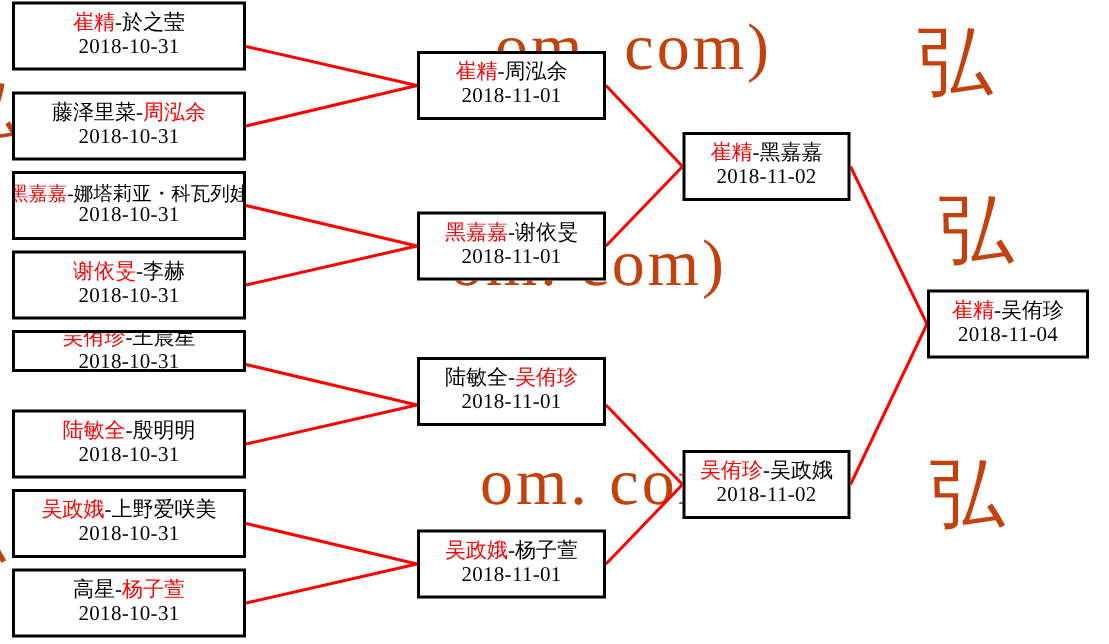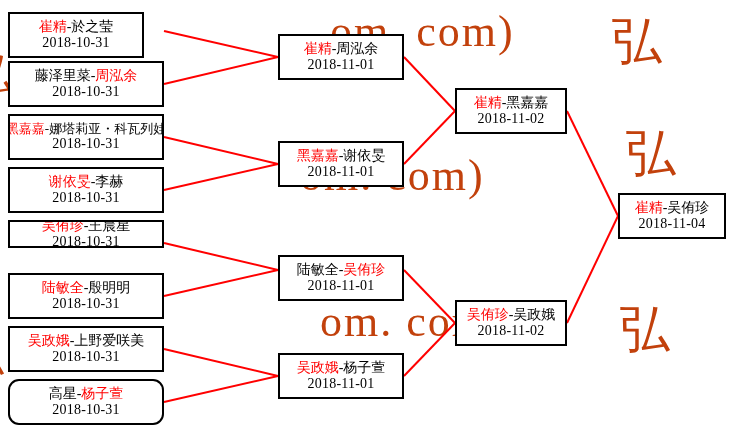"崔精-於之莹" div.match-box { top: 12px -> 1px; width: 136px -> 156px }
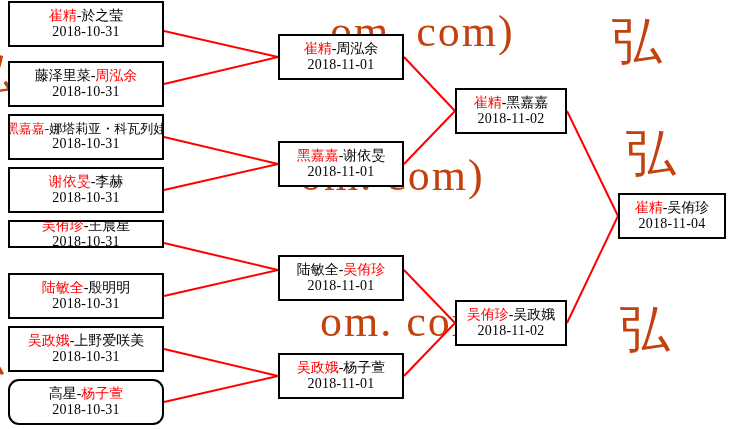"陆敏全-吴侑珍" div.match-box { top: 255px -> 238px }
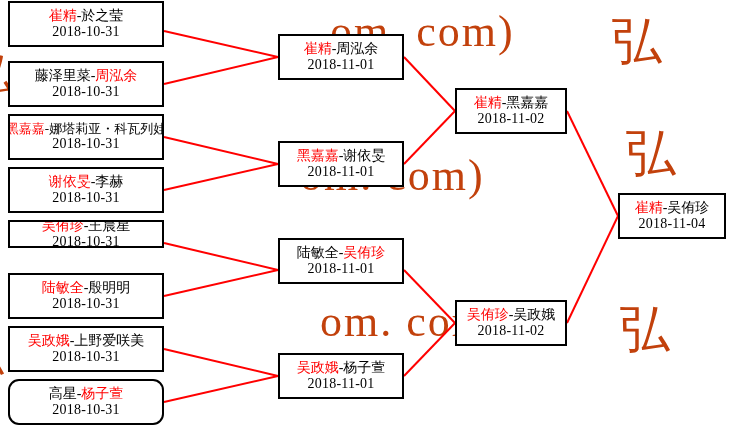"高星-杨子萱" div.match-box { border-radius: 11px -> none }
